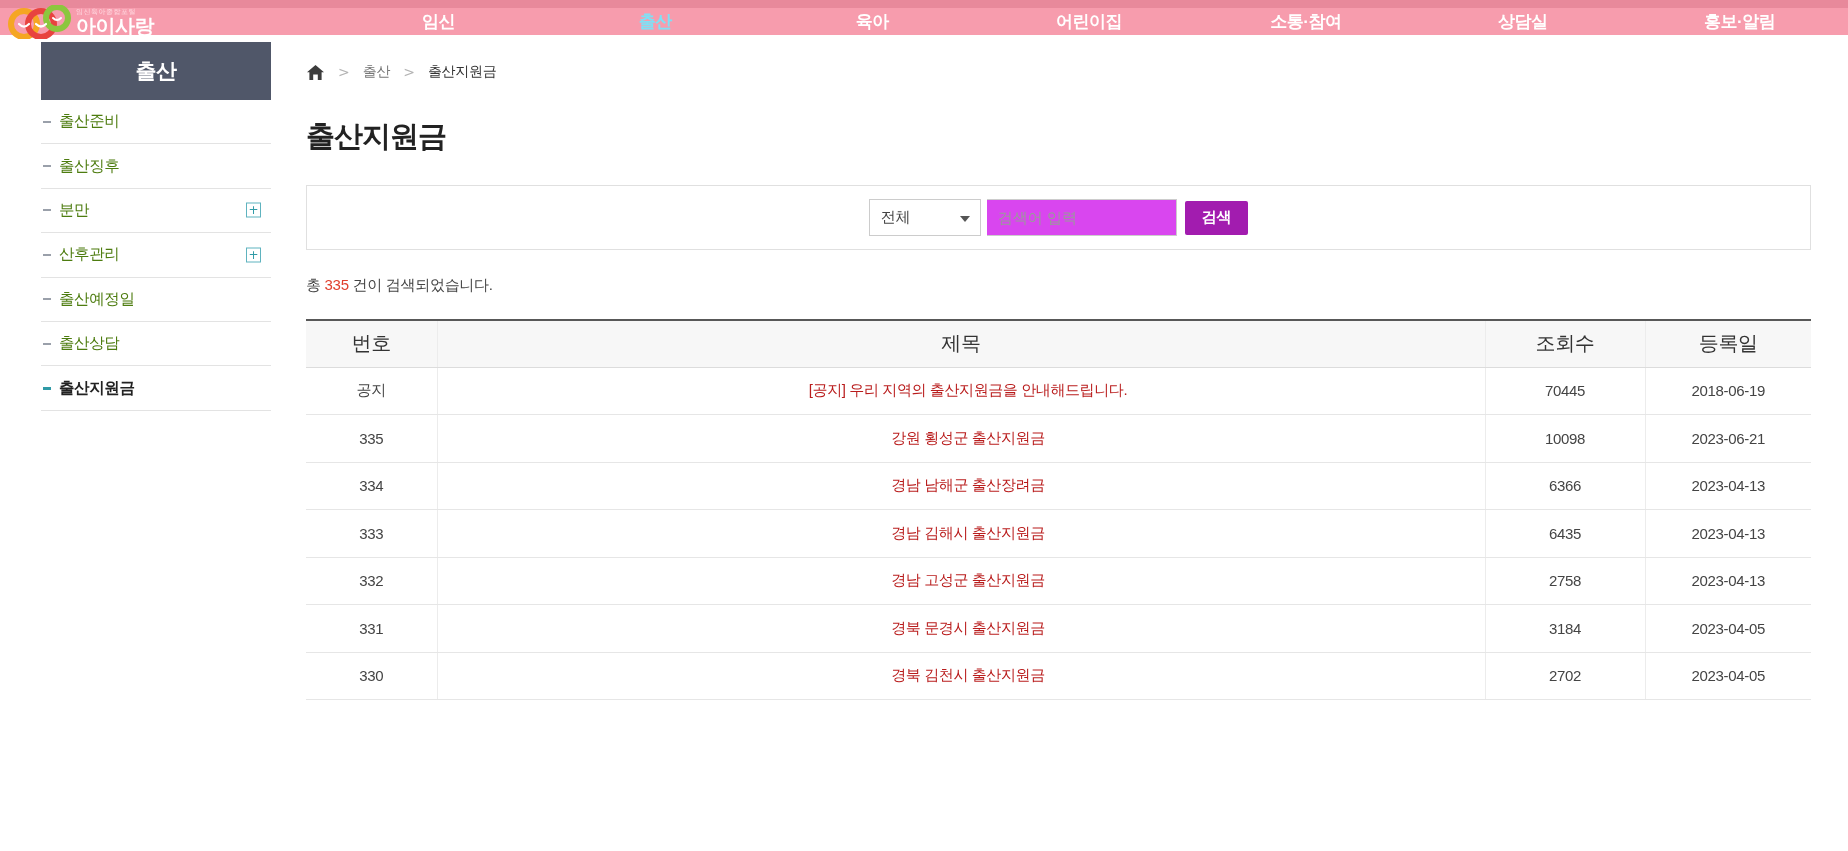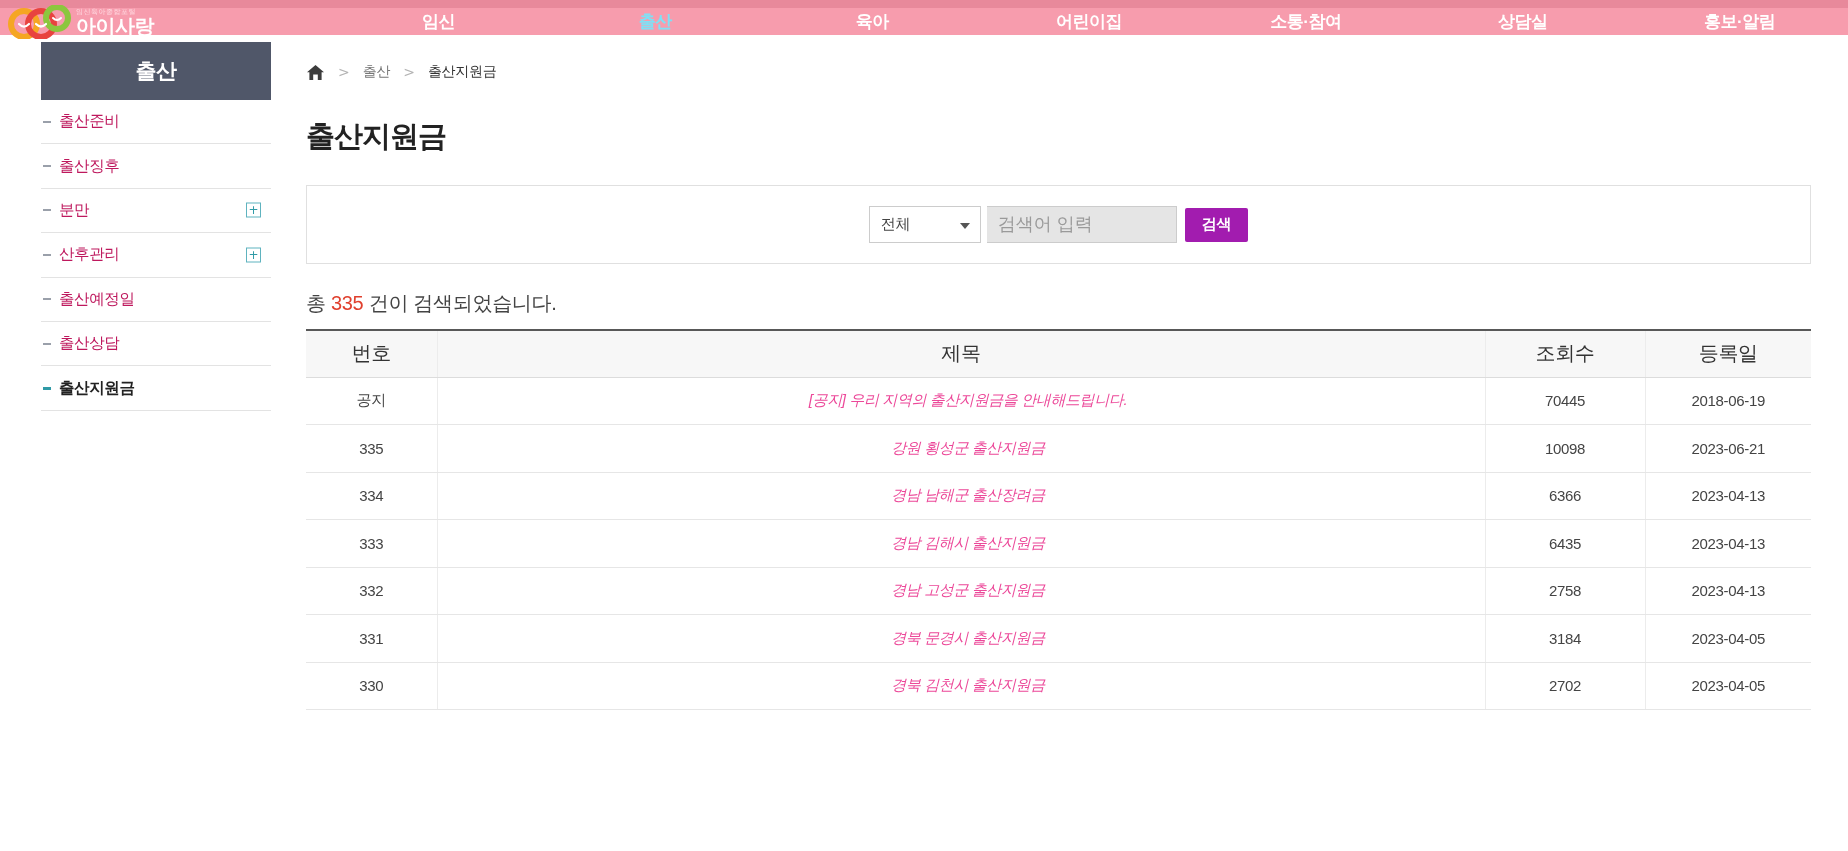"출산준비" .side-label { color: #be185d -> #4d7c0f }
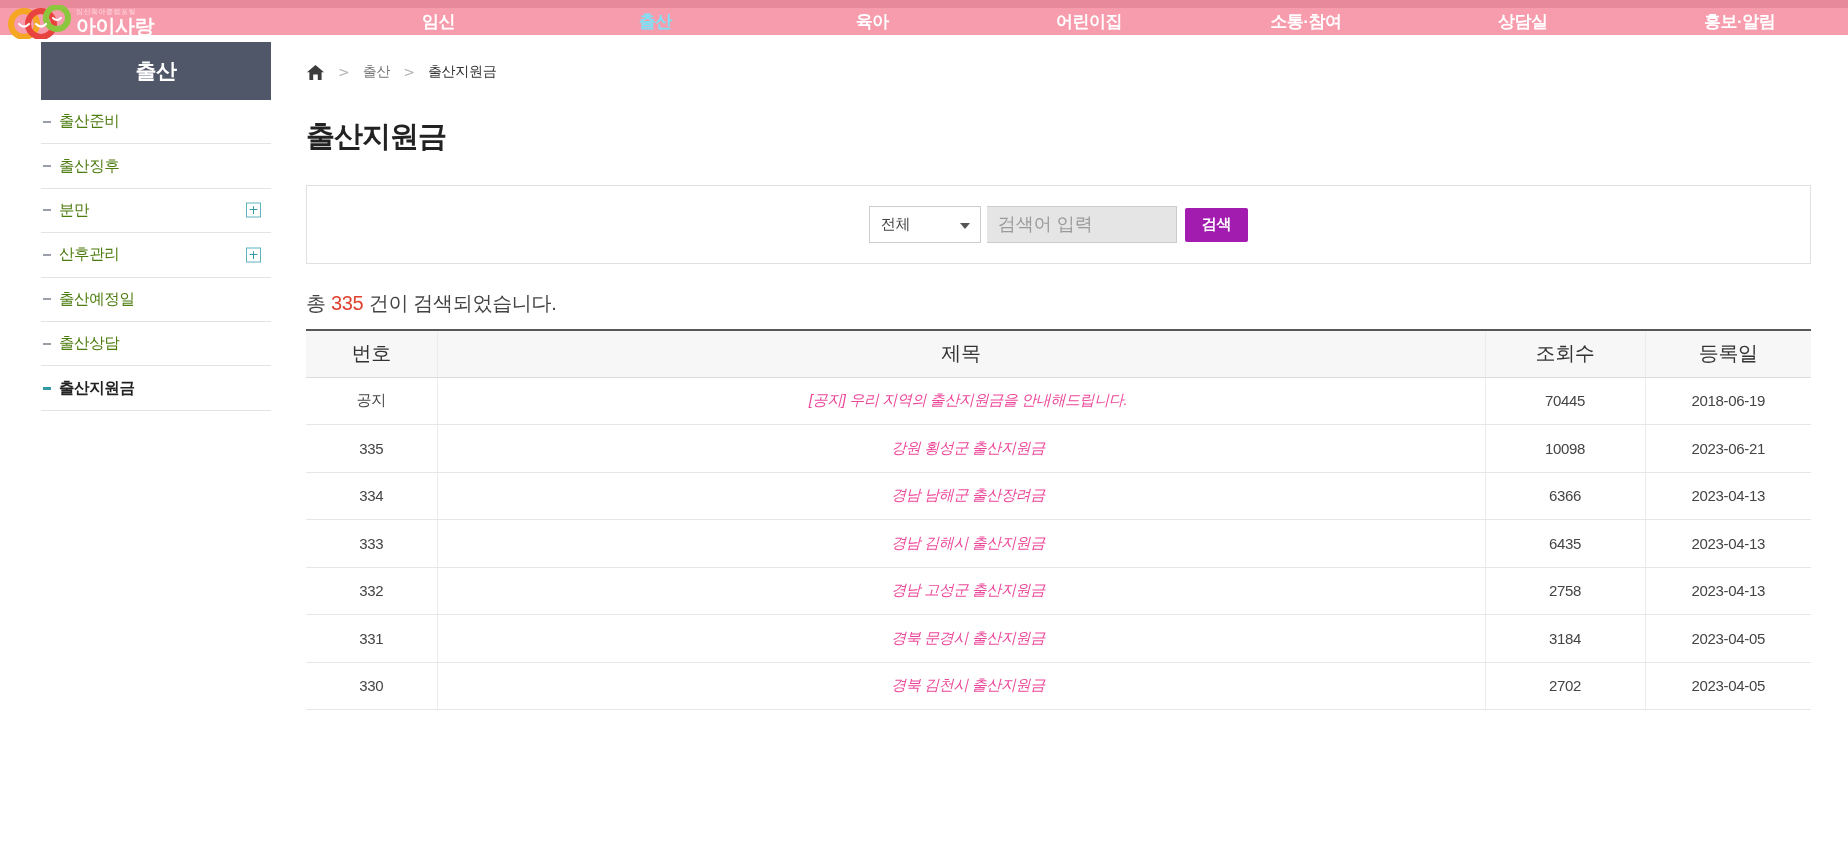"전체" .search-panel { height: 79px -> 65px }
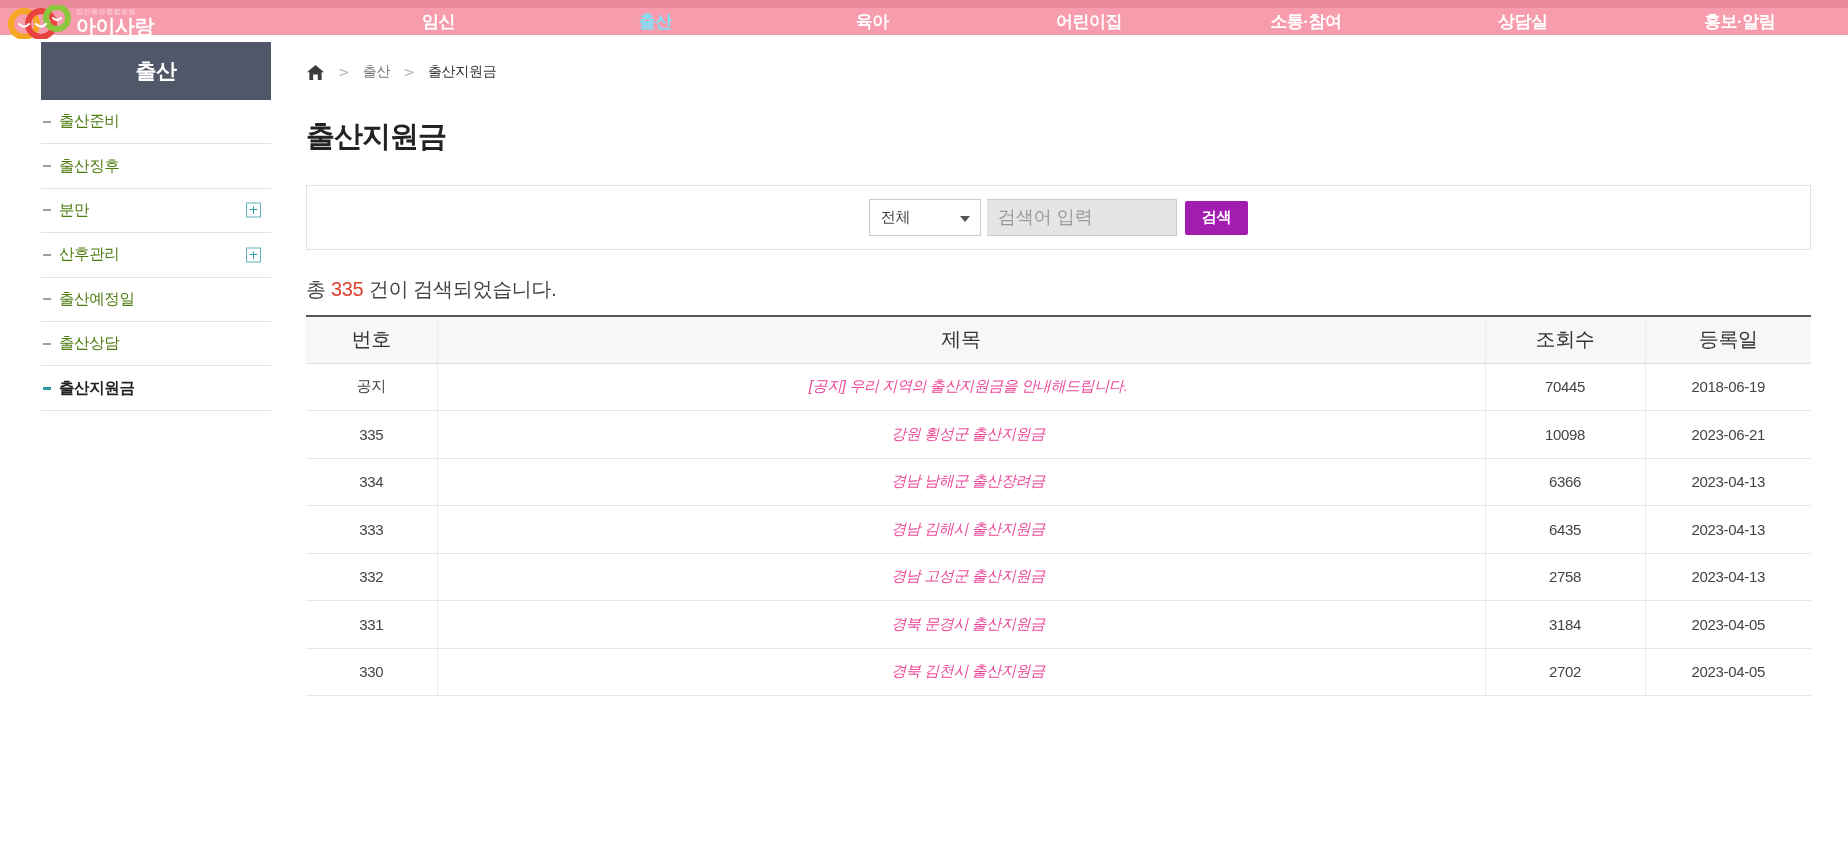"검색어 입력" .search-input { background: #e5e5e5 -> #d946ef; font-size: 18px -> 15px }
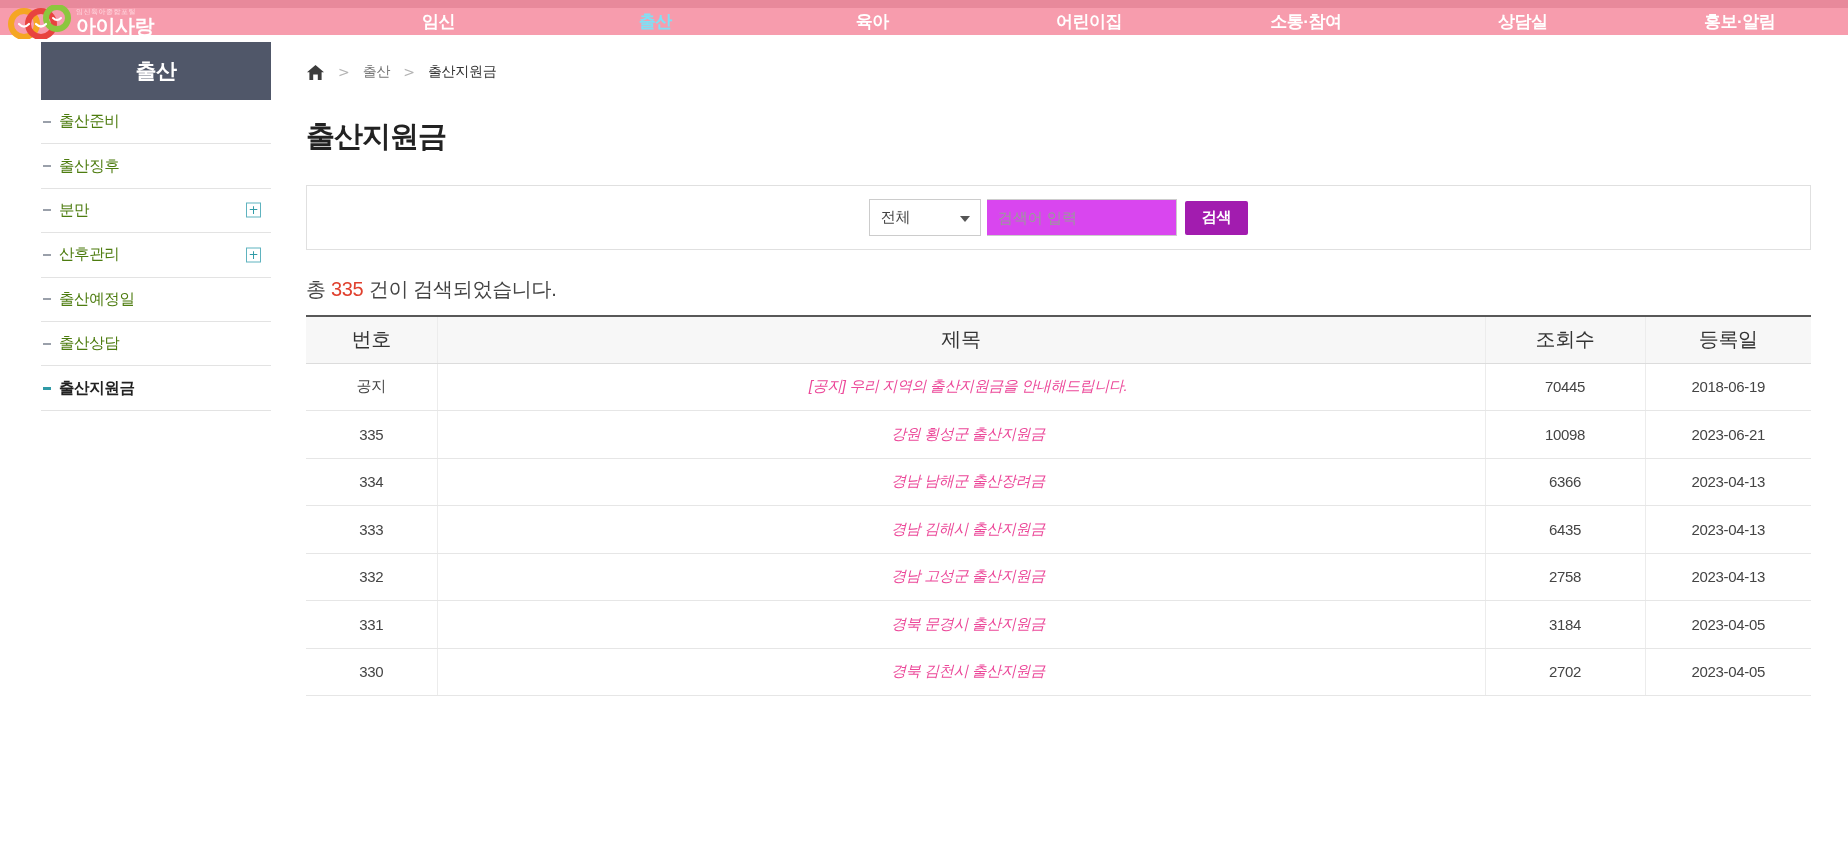"총 335 건이 검색되었습니다." .result-count { font-size: 20px -> 15px; margin-bottom: 12px -> 24px }
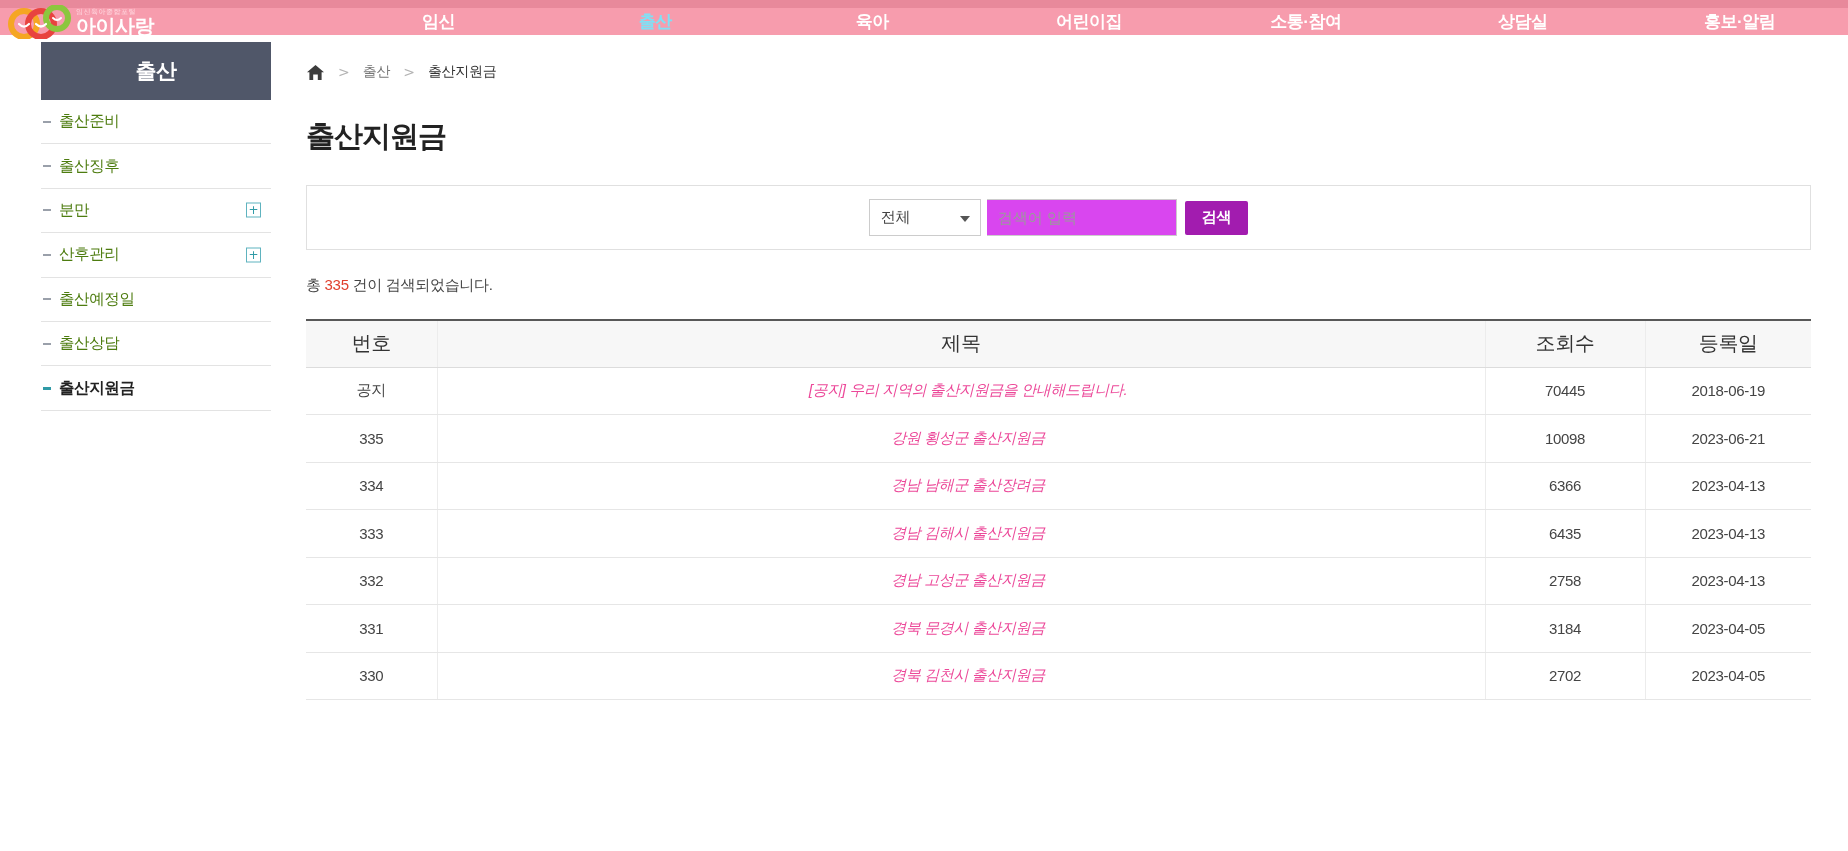"[공지] 우리 지역의 출산지원금을 안내해드립니다." td.title-cell a { color: #ec4899 -> #b91c1c; font-style: italic -> none }
